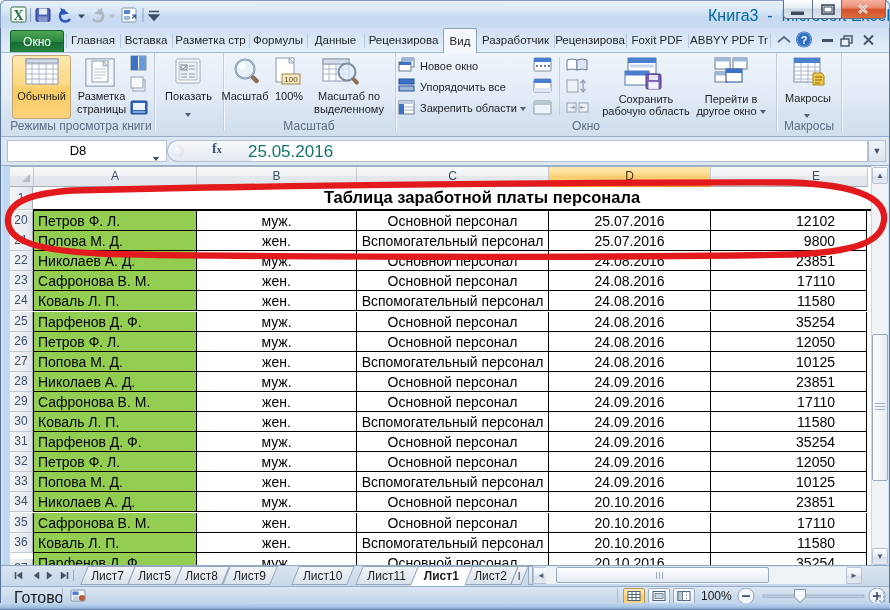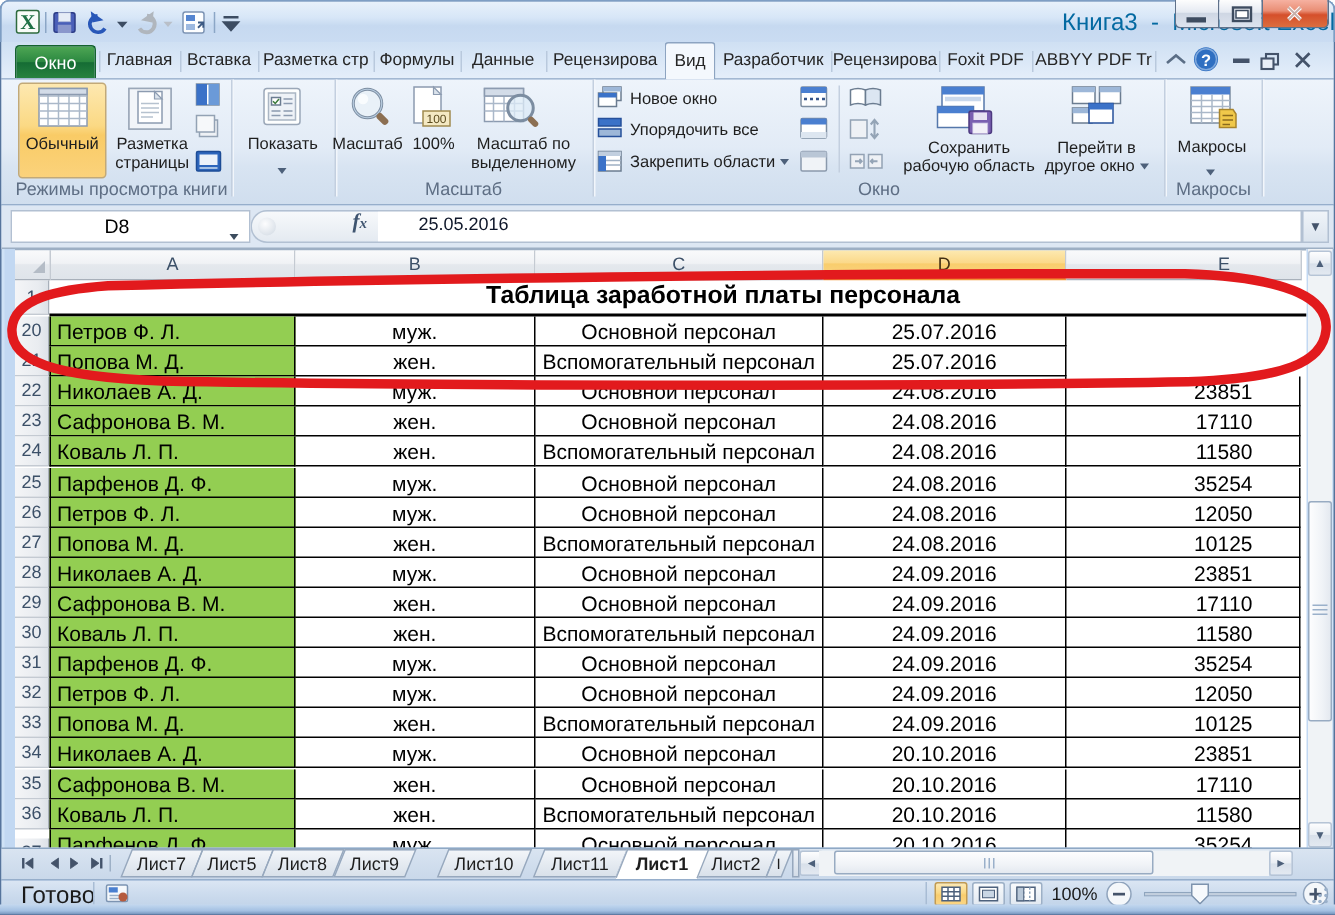"fx" div.abs { font-style: italic -> none; left: 235px -> 212px }
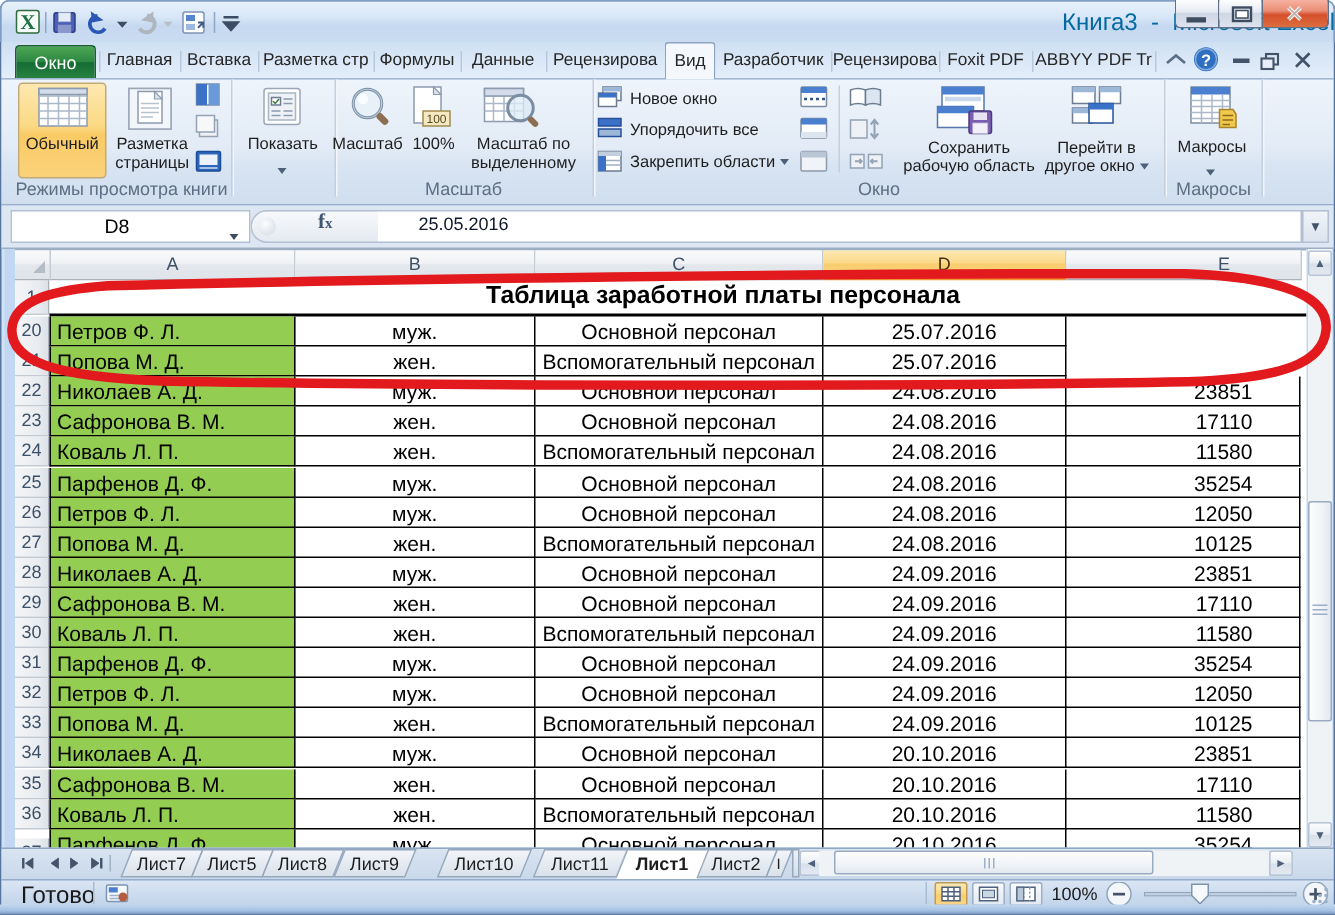"25.05.2016" div.abs { color: #0f172a -> #0f766e; font-size: 12px -> 17px; left: 279px -> 248px }
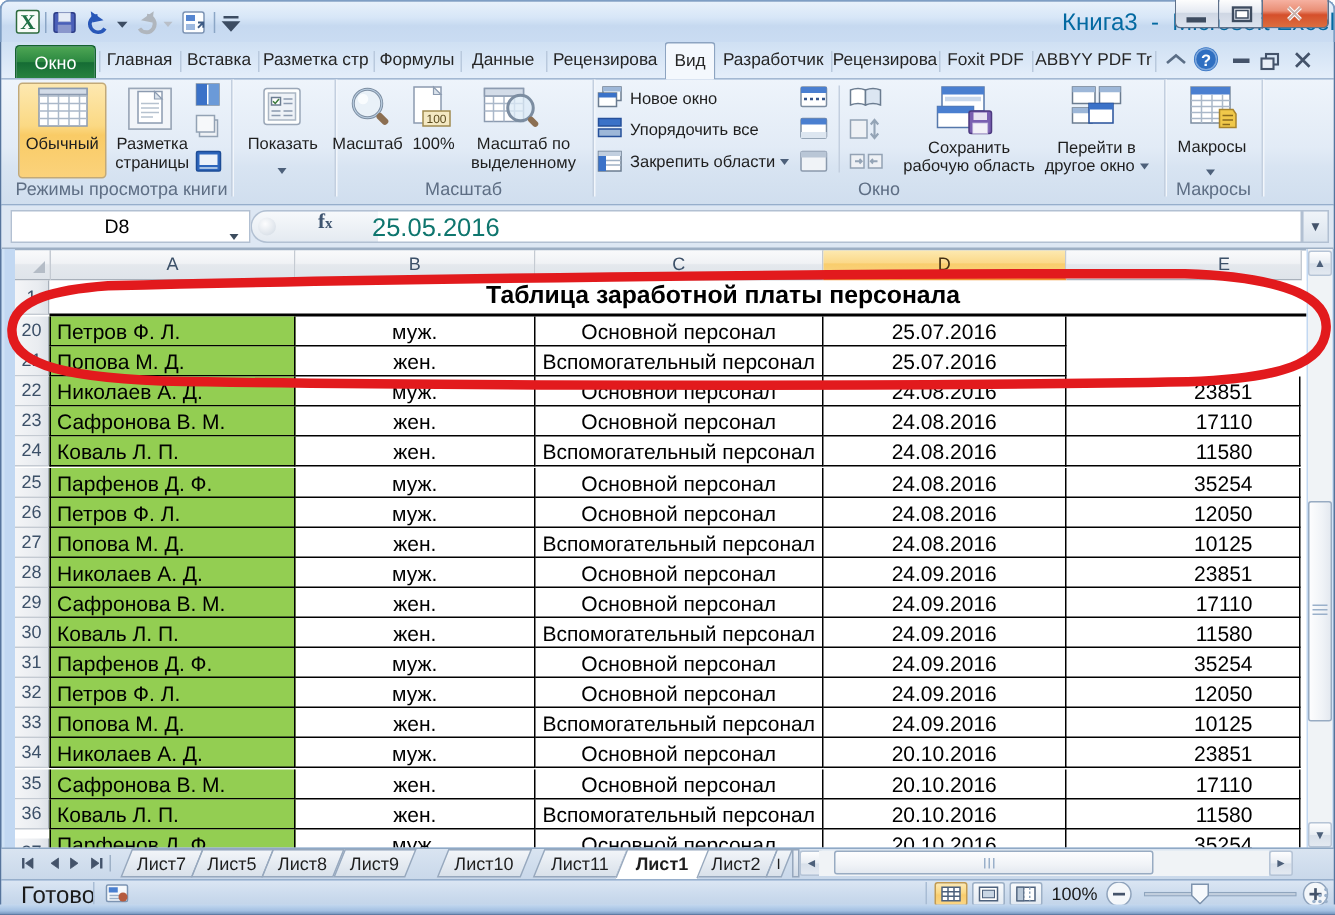"12102" div.c { html: none -> <div><span>12102</span></div> }
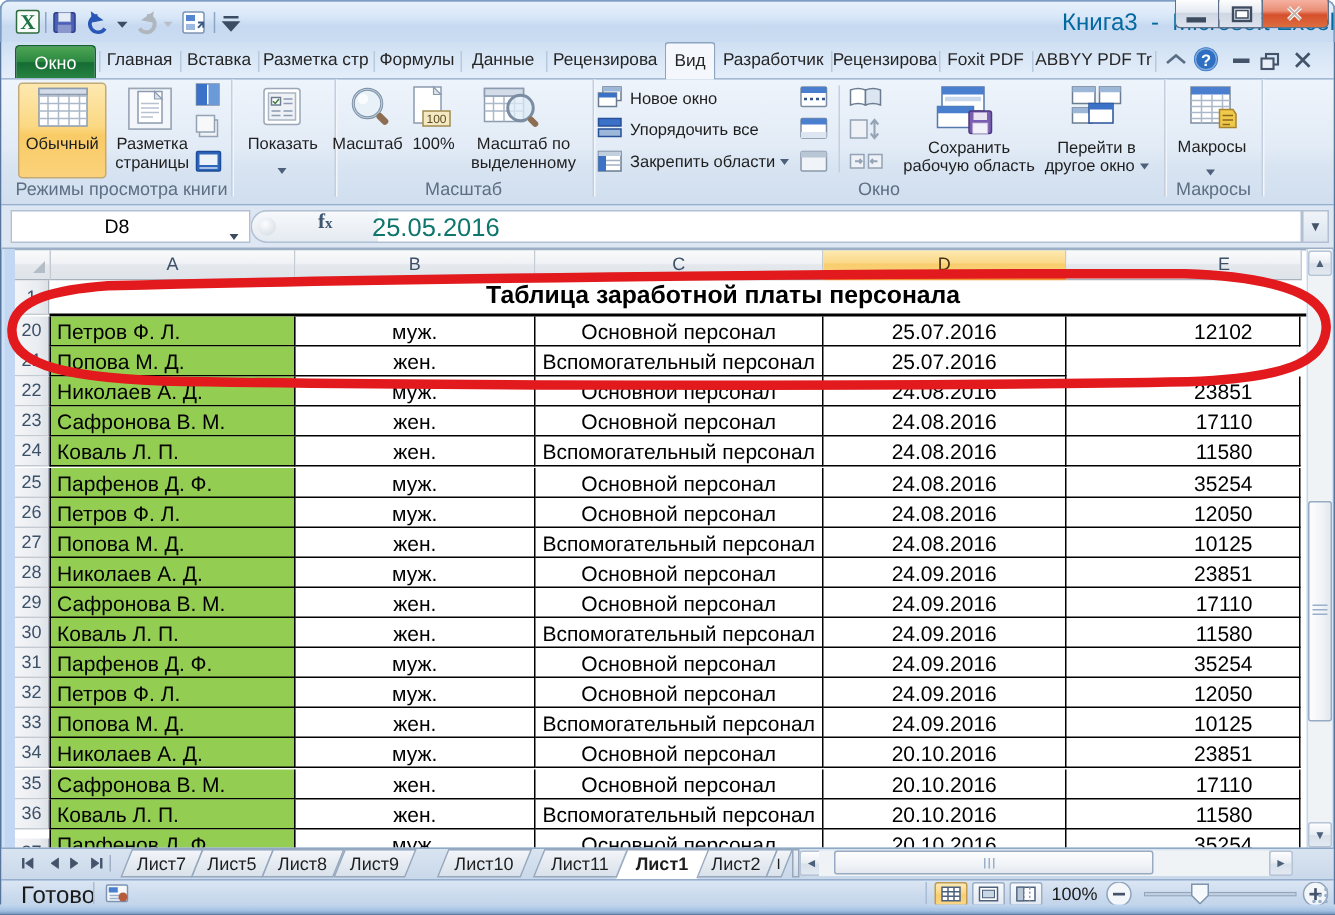"9800" div.c { html: none -> <div><span>9800</span></div> }
